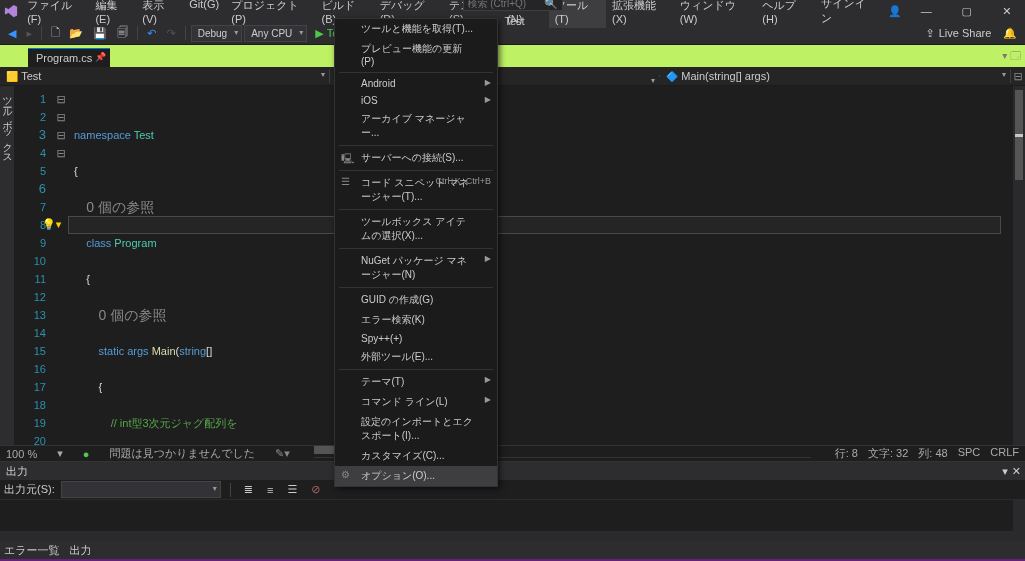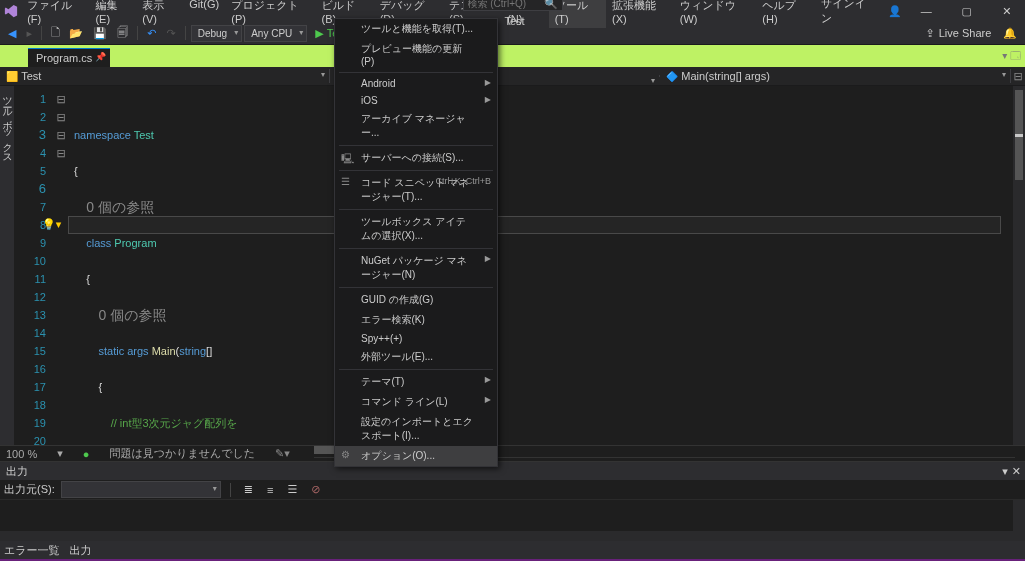"カスタマイズ(C)..." div.mi { html: none -> <div>カスタマイズ(C)...</div> }
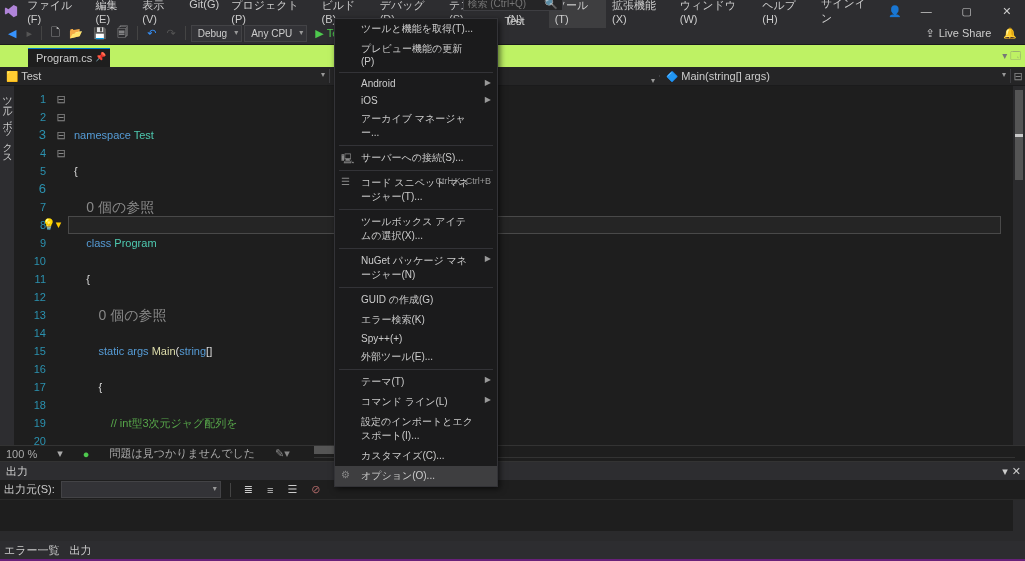"行: 8" div.right { html: none -> <div> <span>行: 8</span> <span>文字: 32</span> <span>列: 48</span> <span>SPC</span> <span>CRLF</span> </div> }
